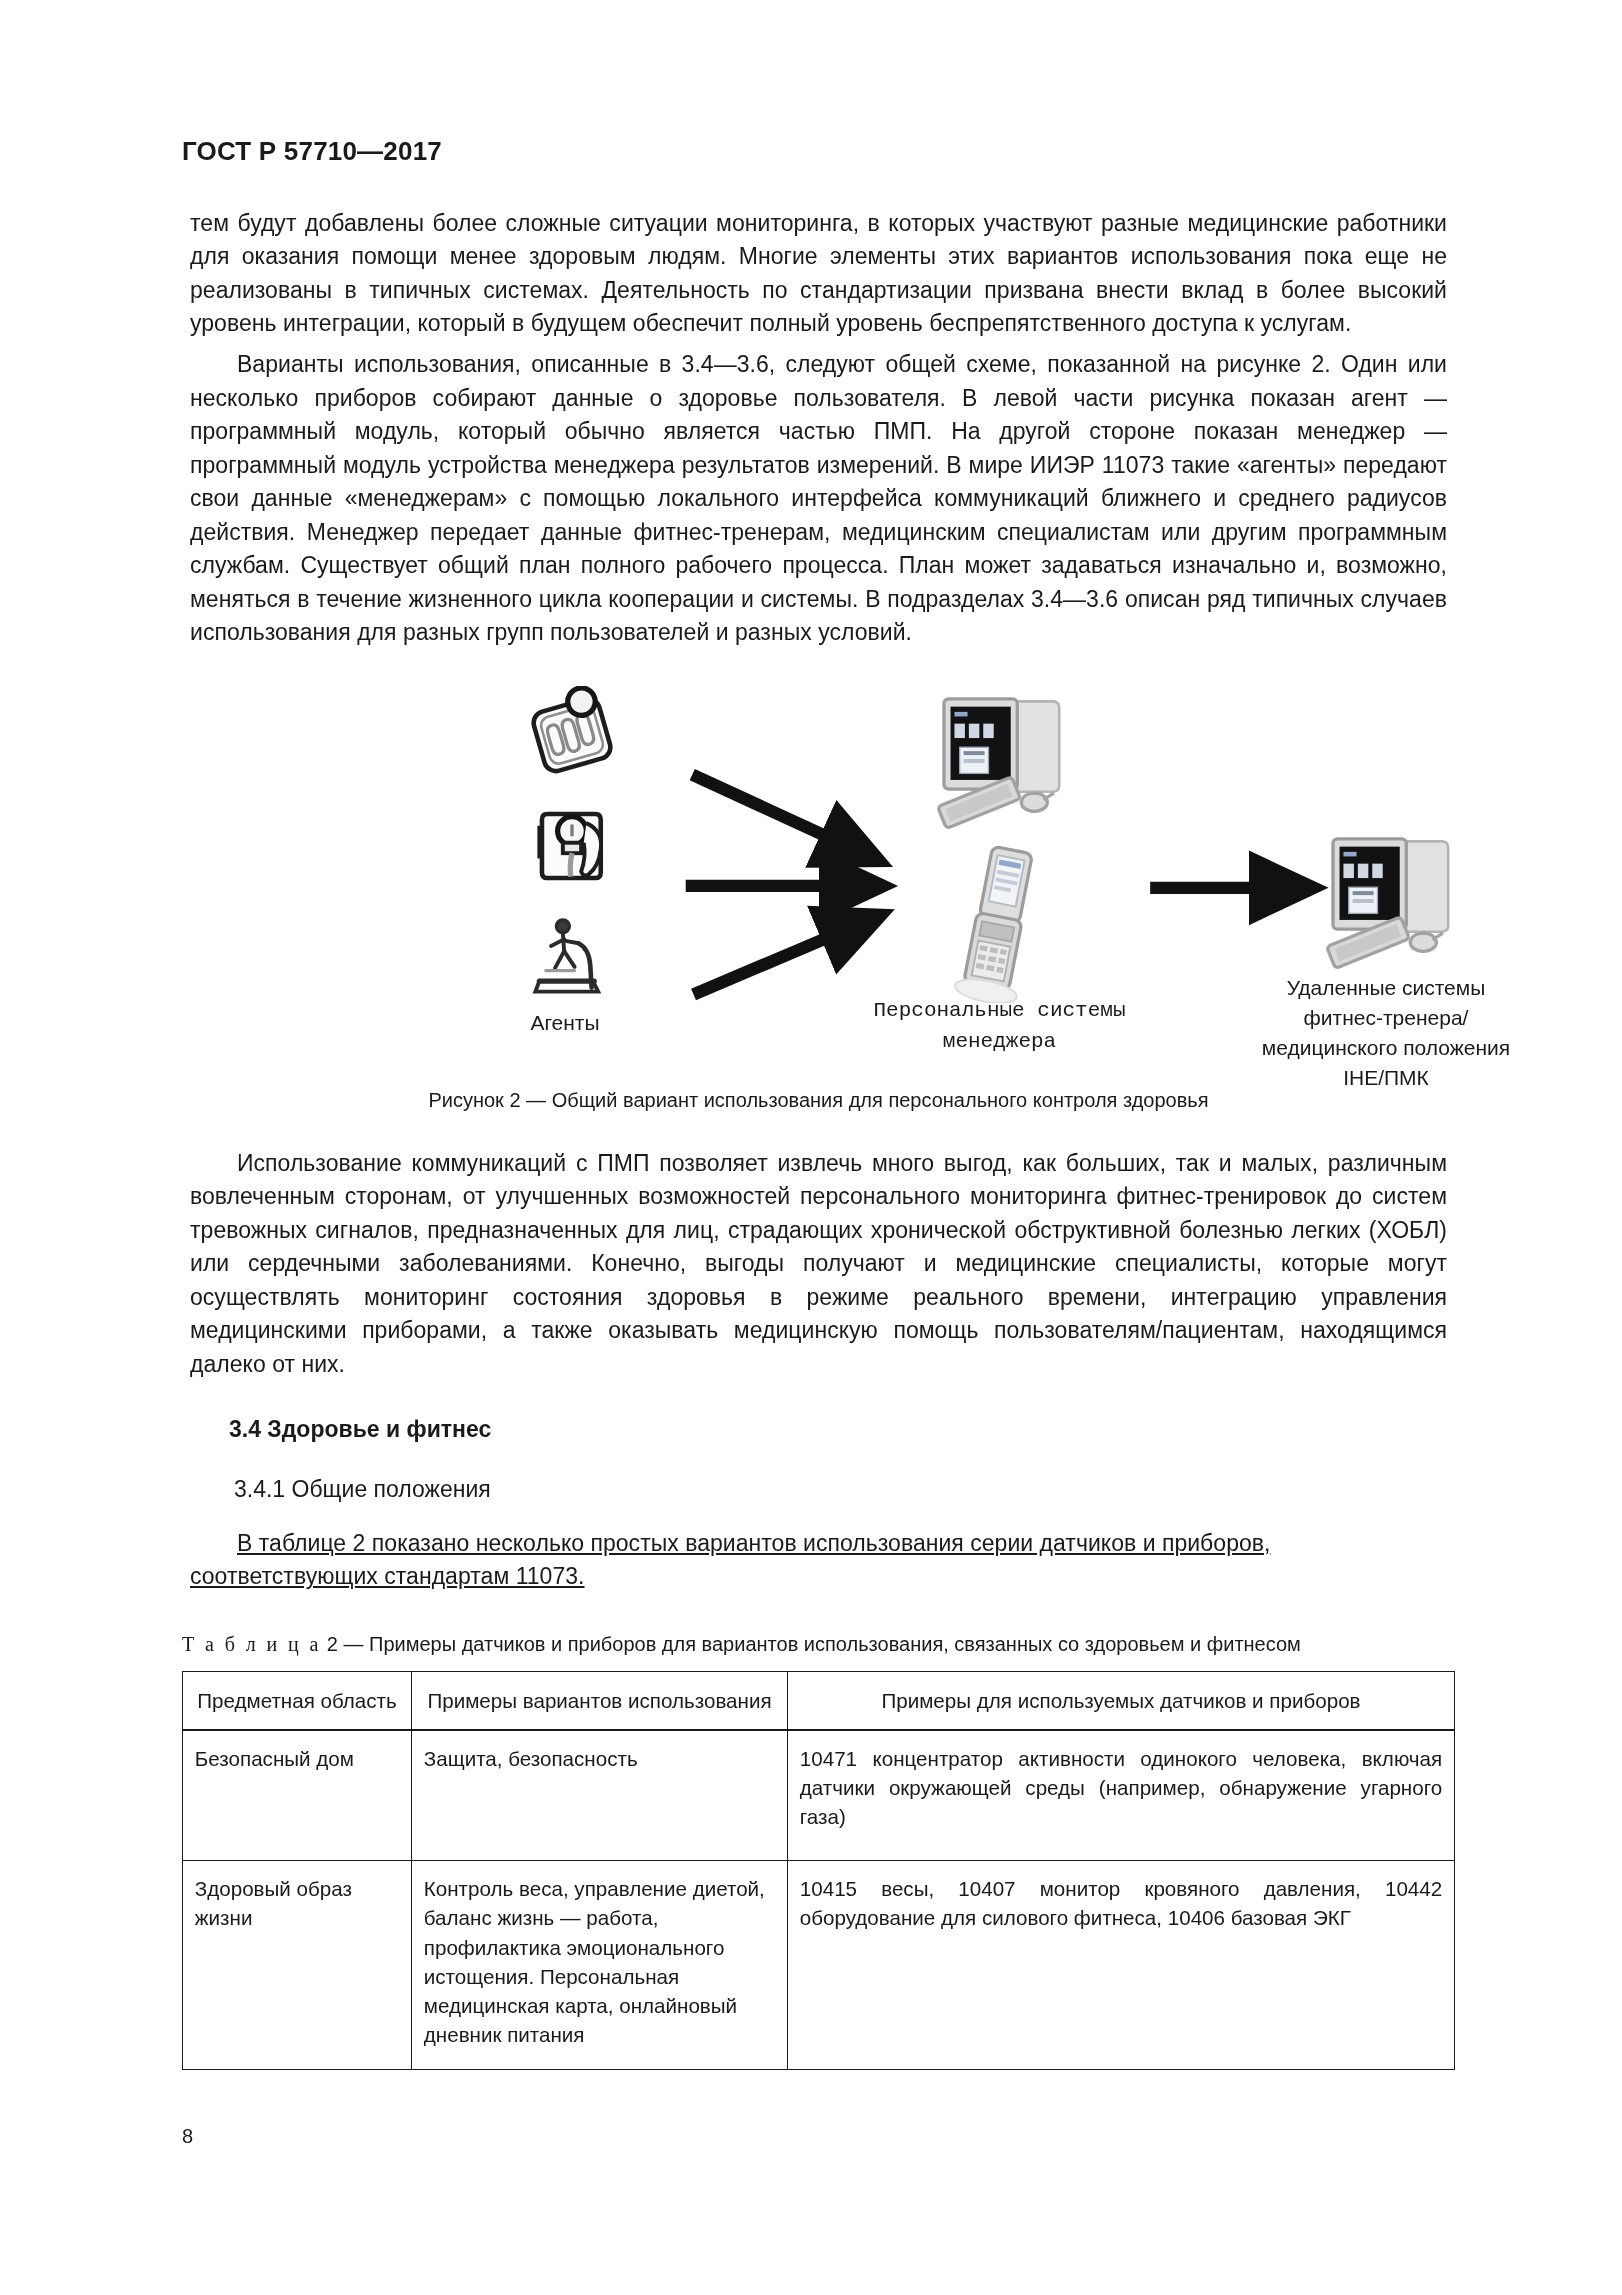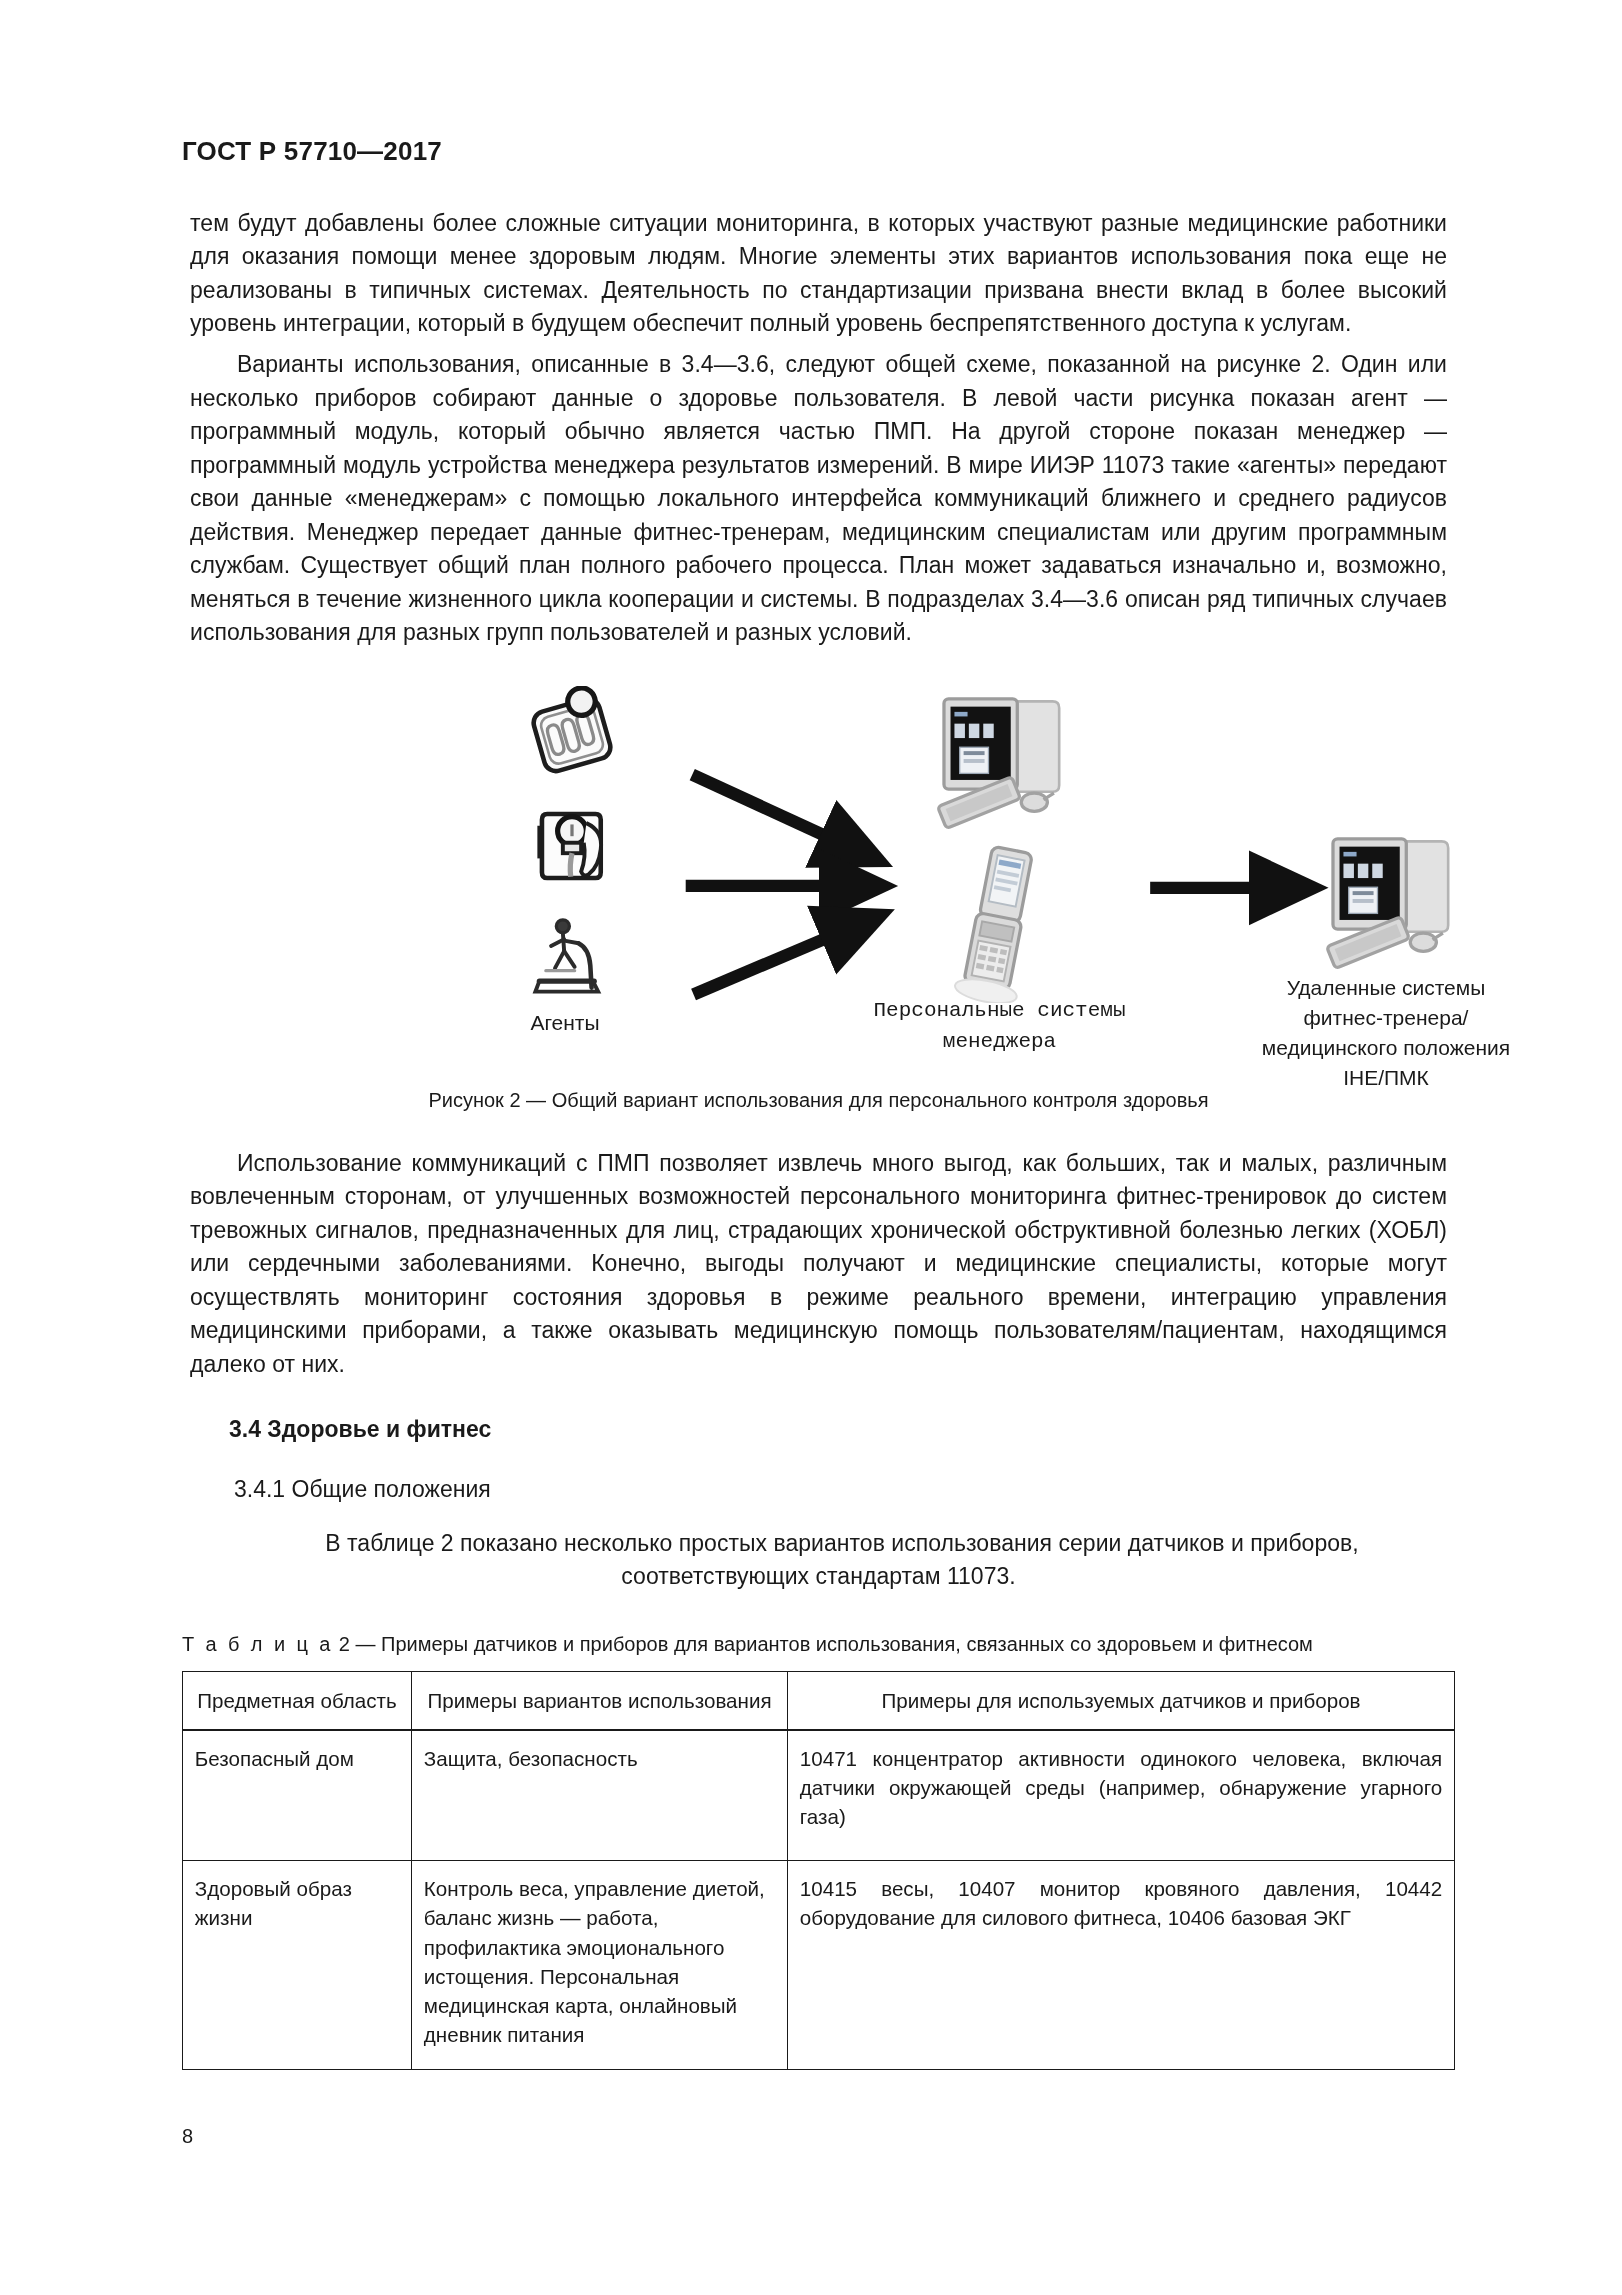"В таблице 2 показано несколько" p.body-par.last-flush { text-align: center -> left; text-decoration: none -> underline }
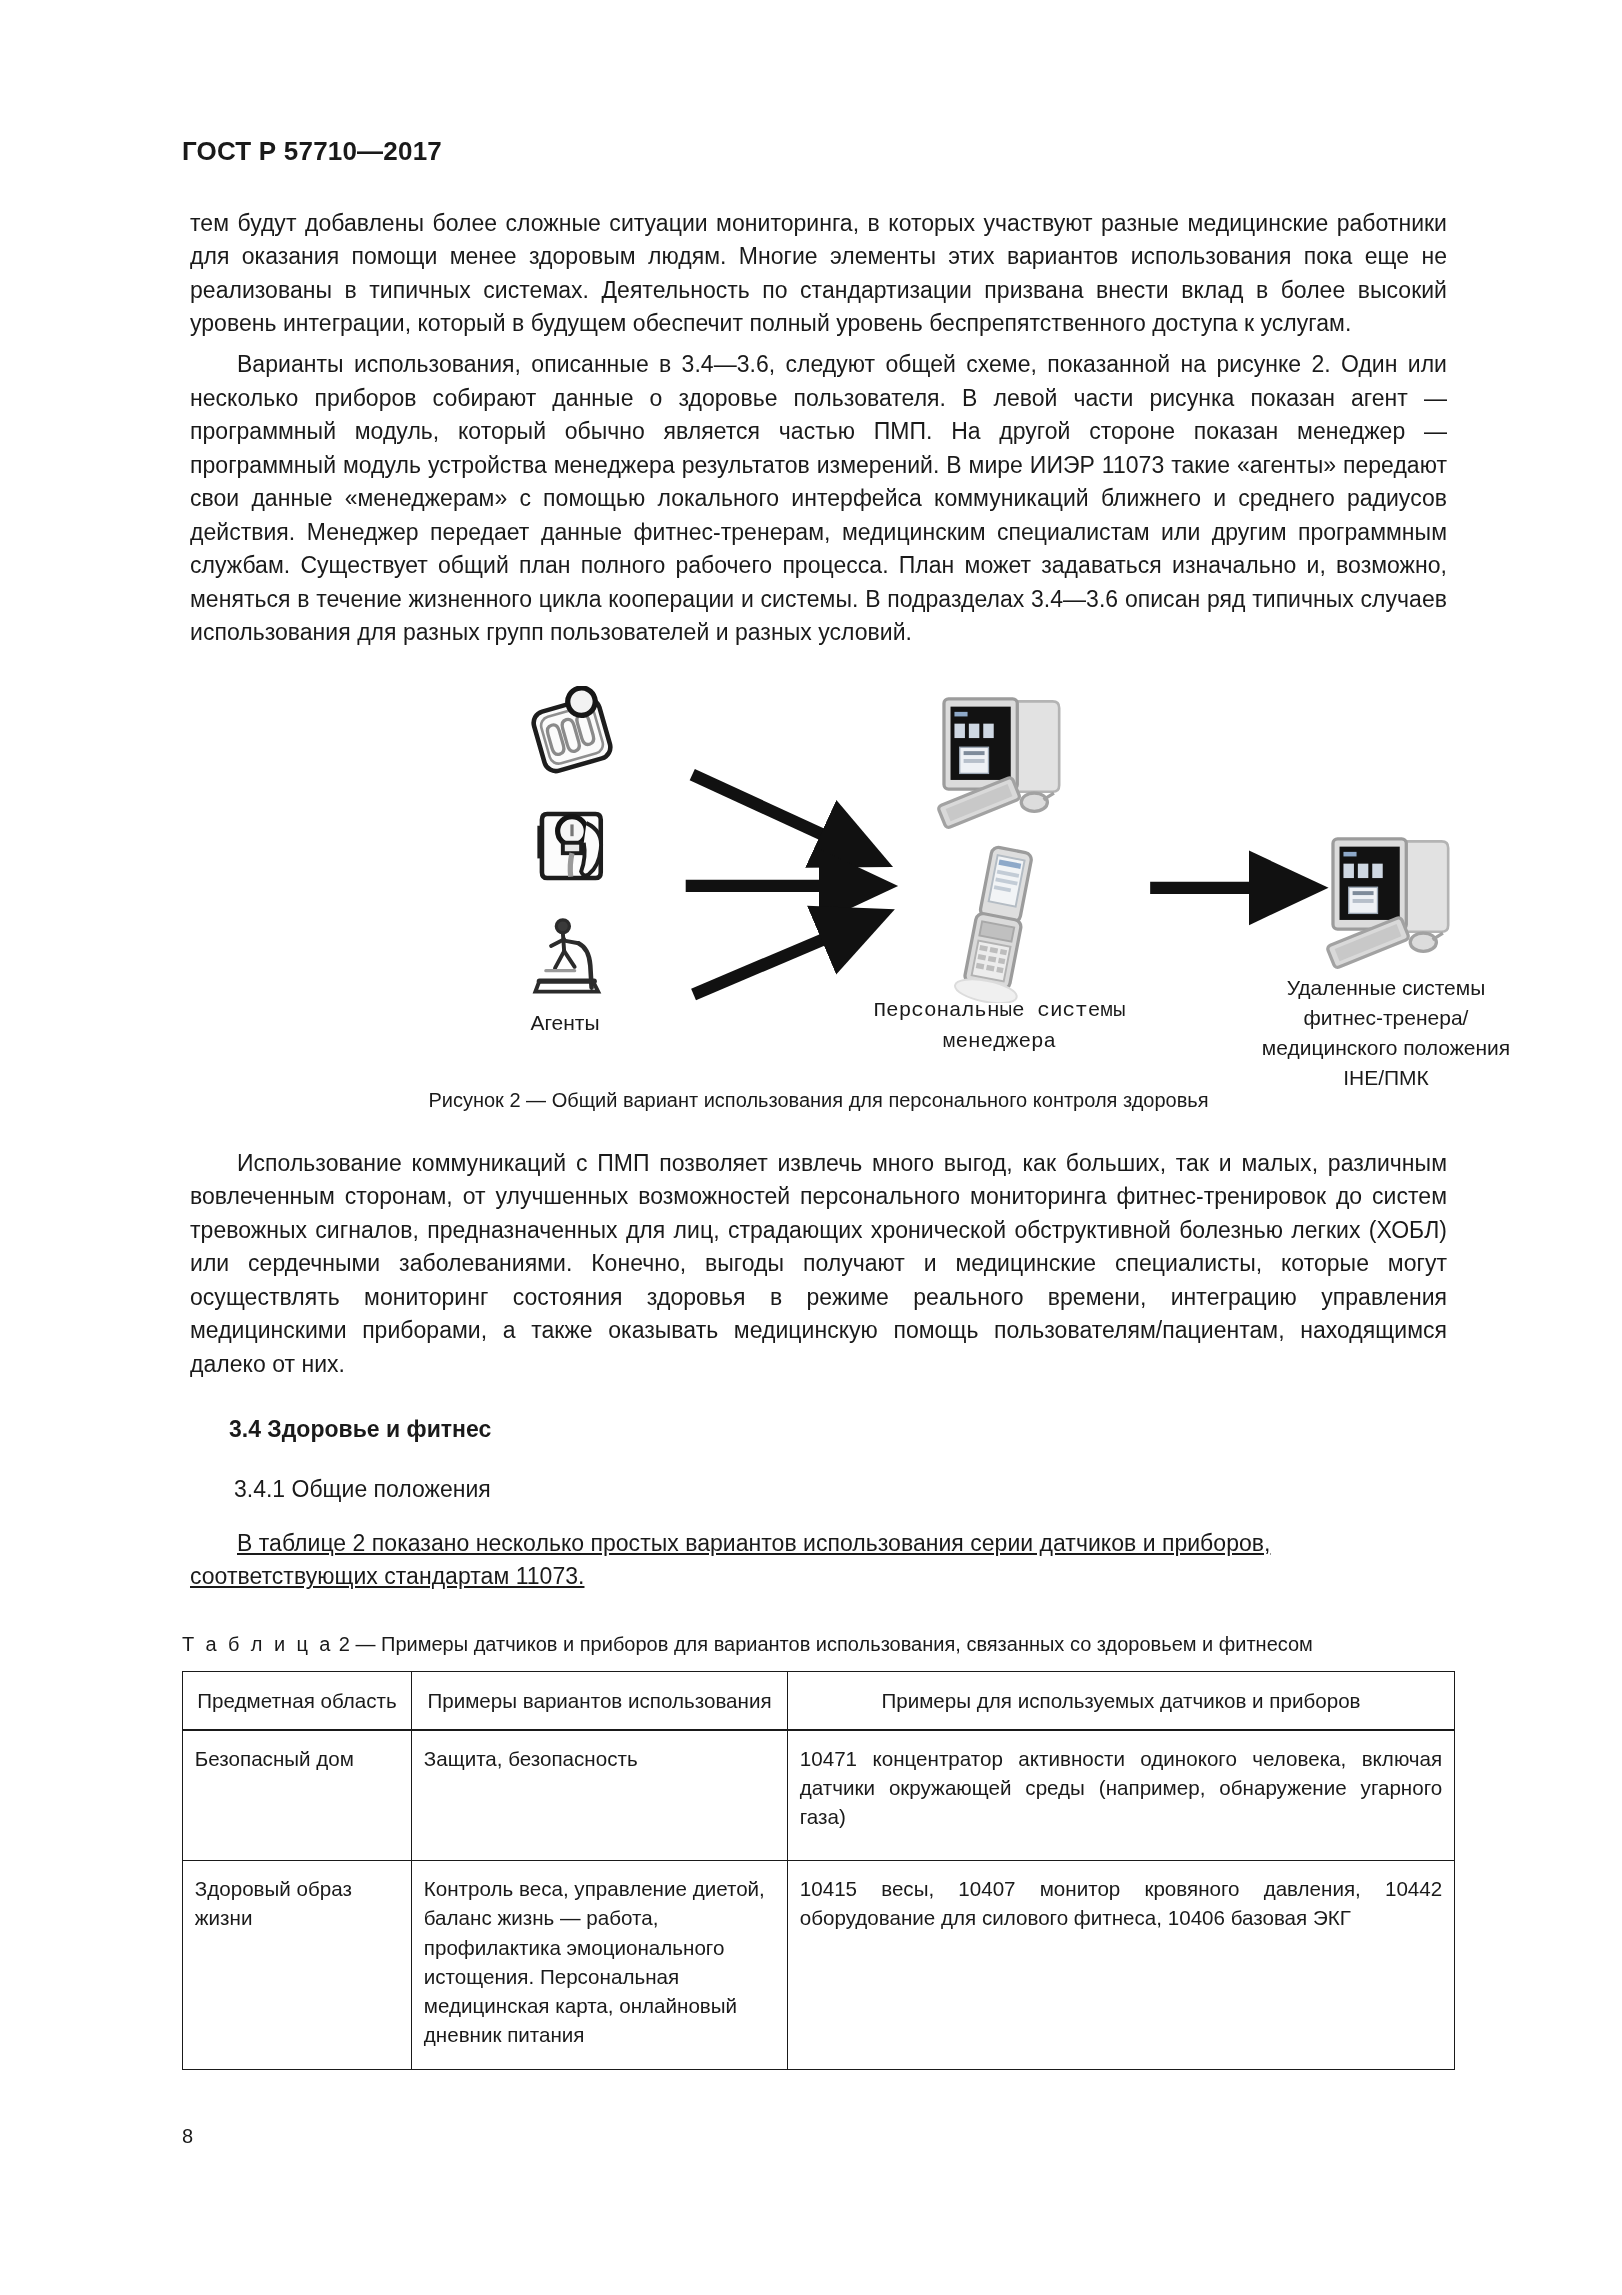"Т а б л и" .tbl-caption .sp { font-family: none -> Liberation Serif, serif }
